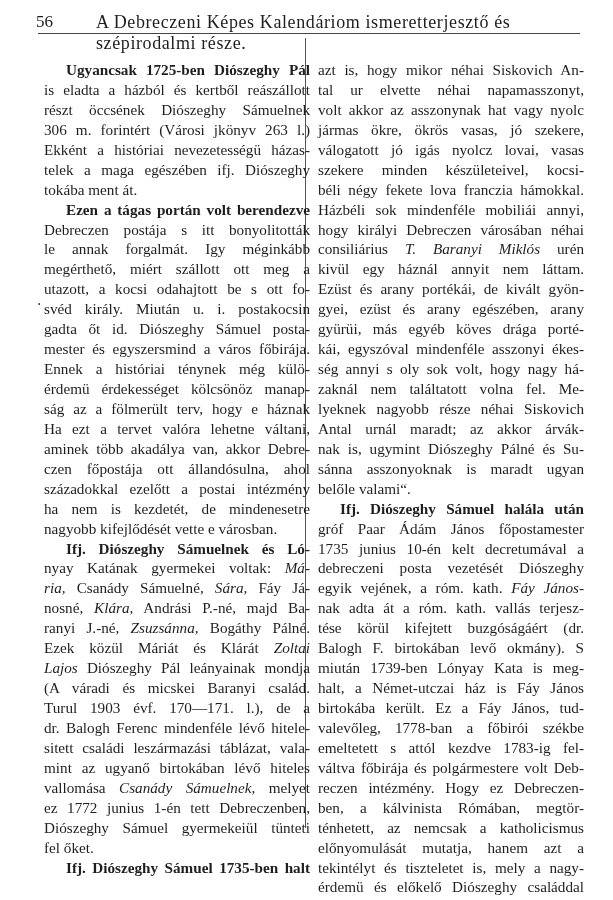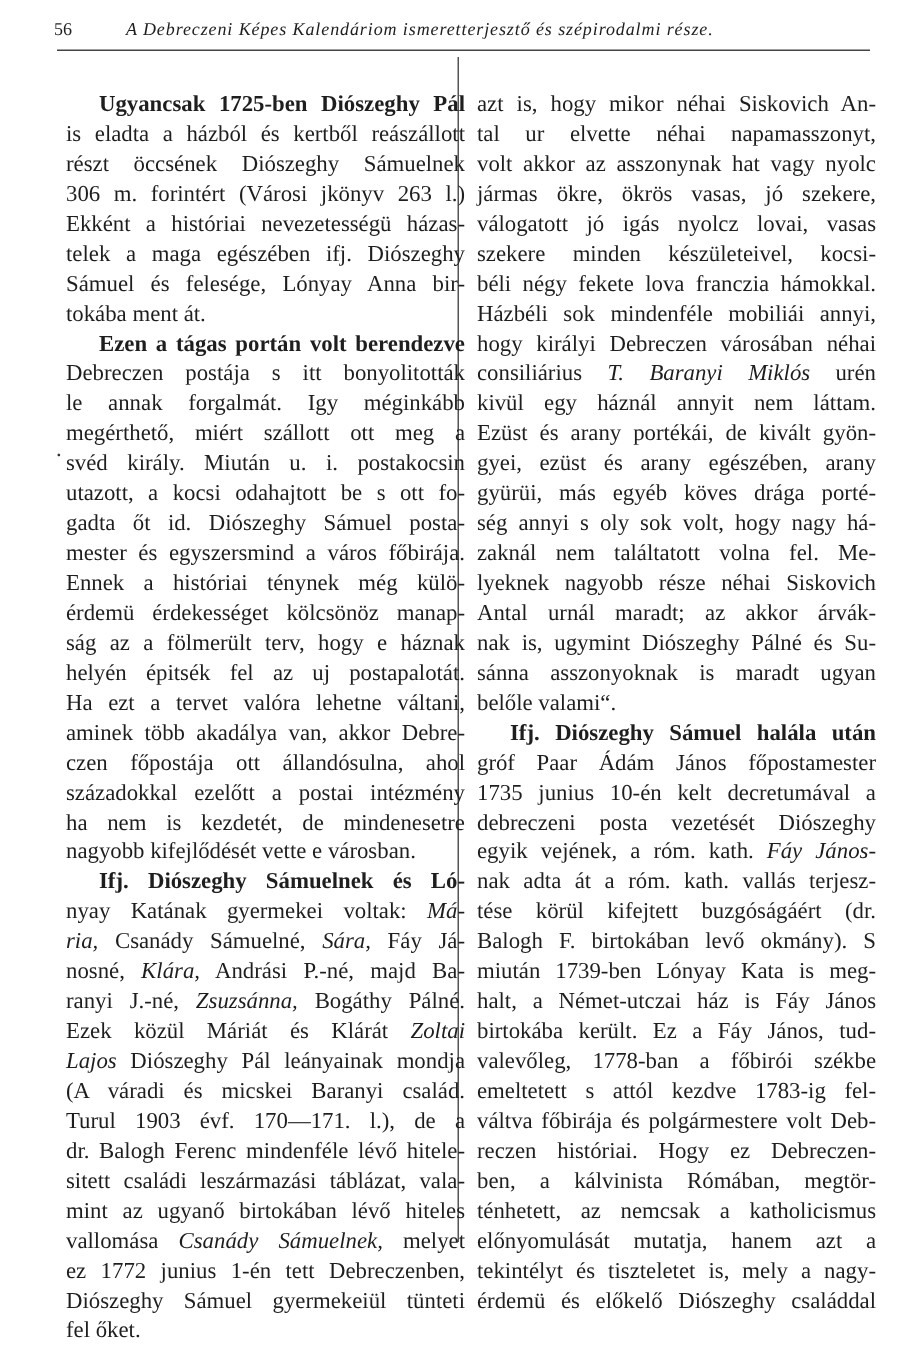"56" .page-num { font-size: 12px -> 17px }
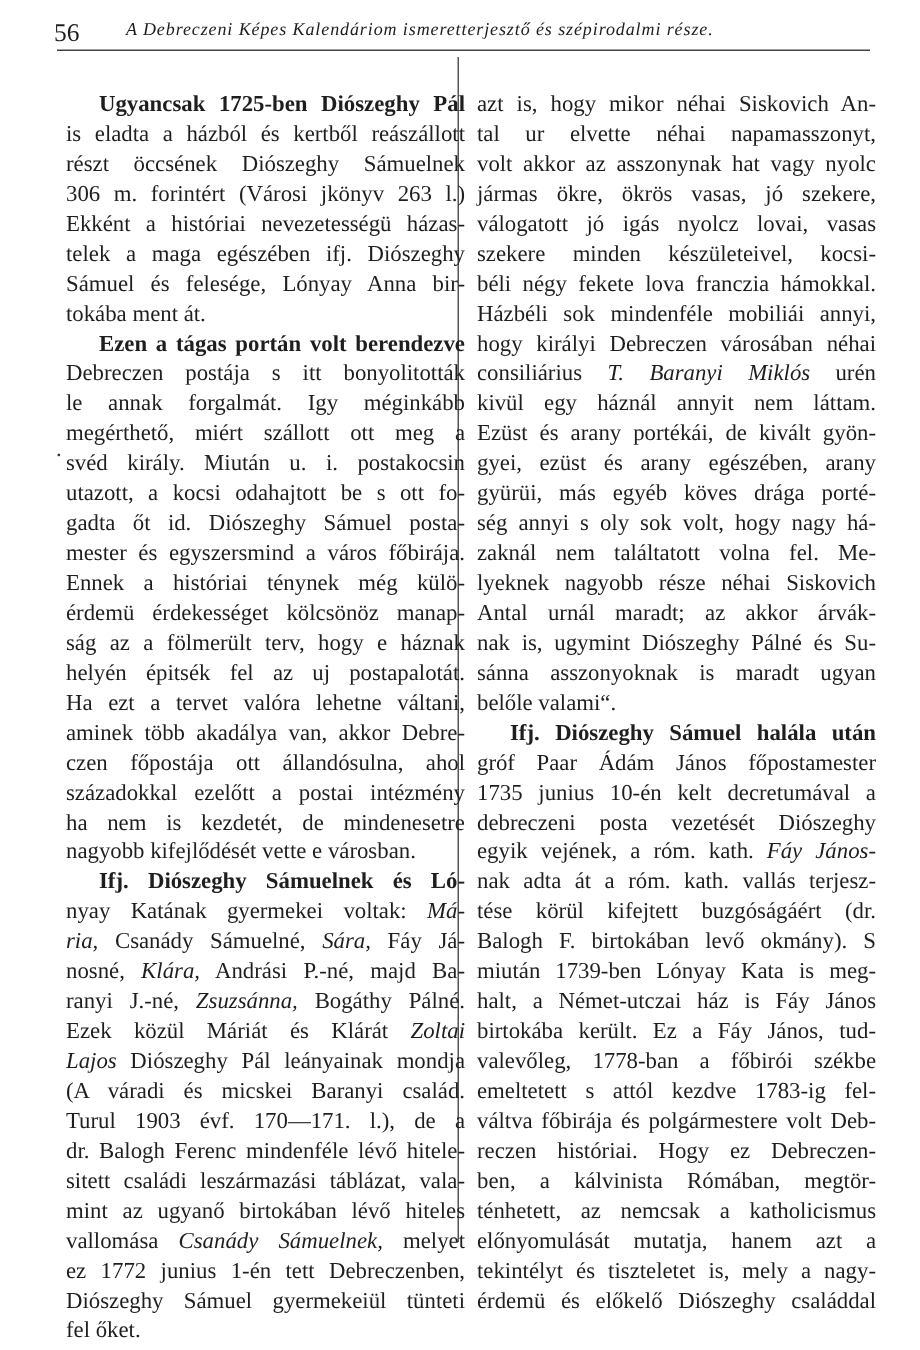"A Debreczeni Képes Kalendáriom" .running-title { font-size: 12px -> 18px; font-style: italic -> none; left: 48px -> 60px }
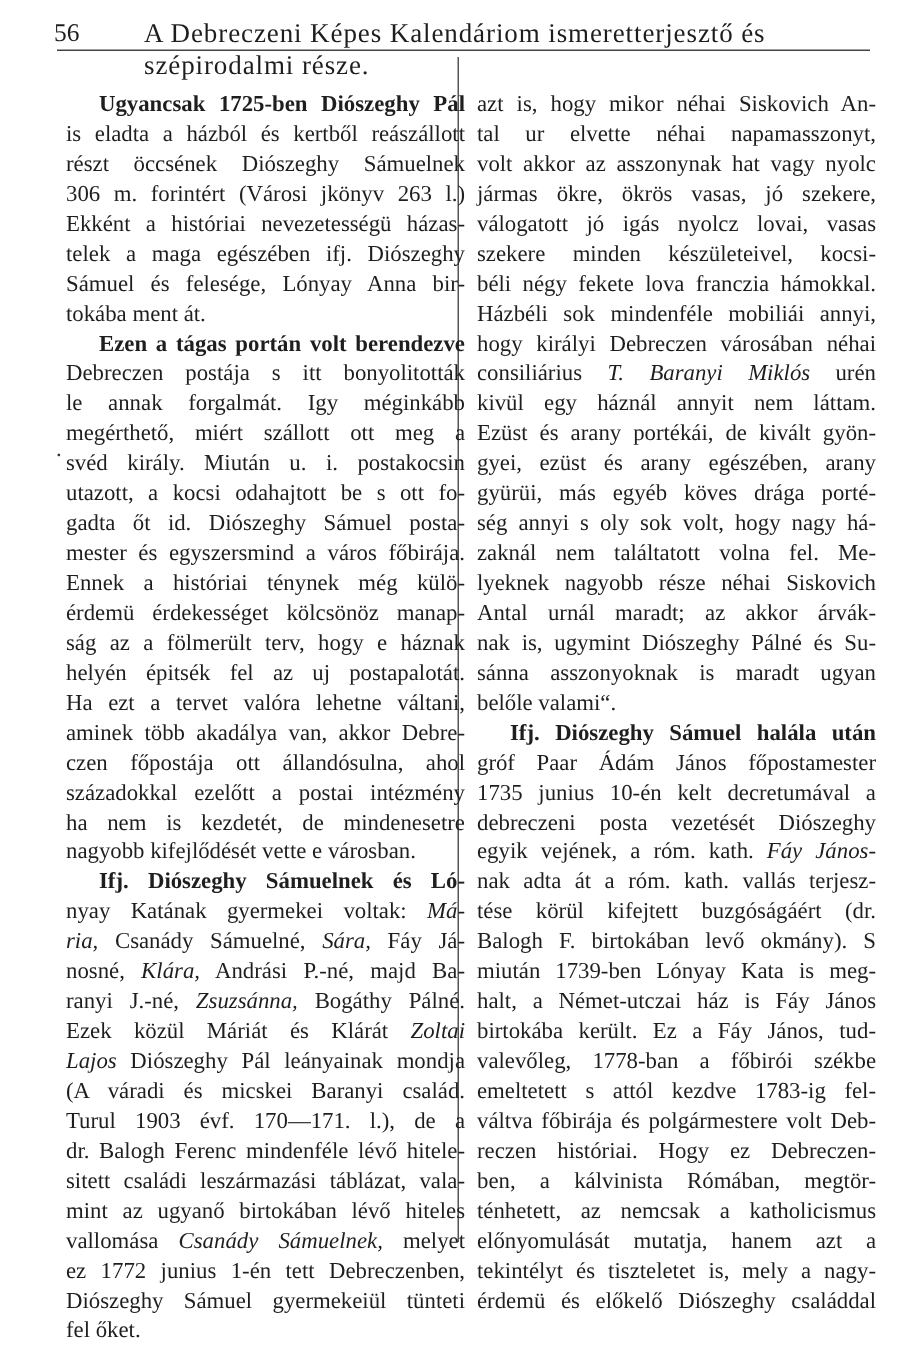"Sámuel és felesége, Lónyay Anna" span.line { html: <span>Sámuel és felesége, Lónyay Anna bir-</span> -> none }
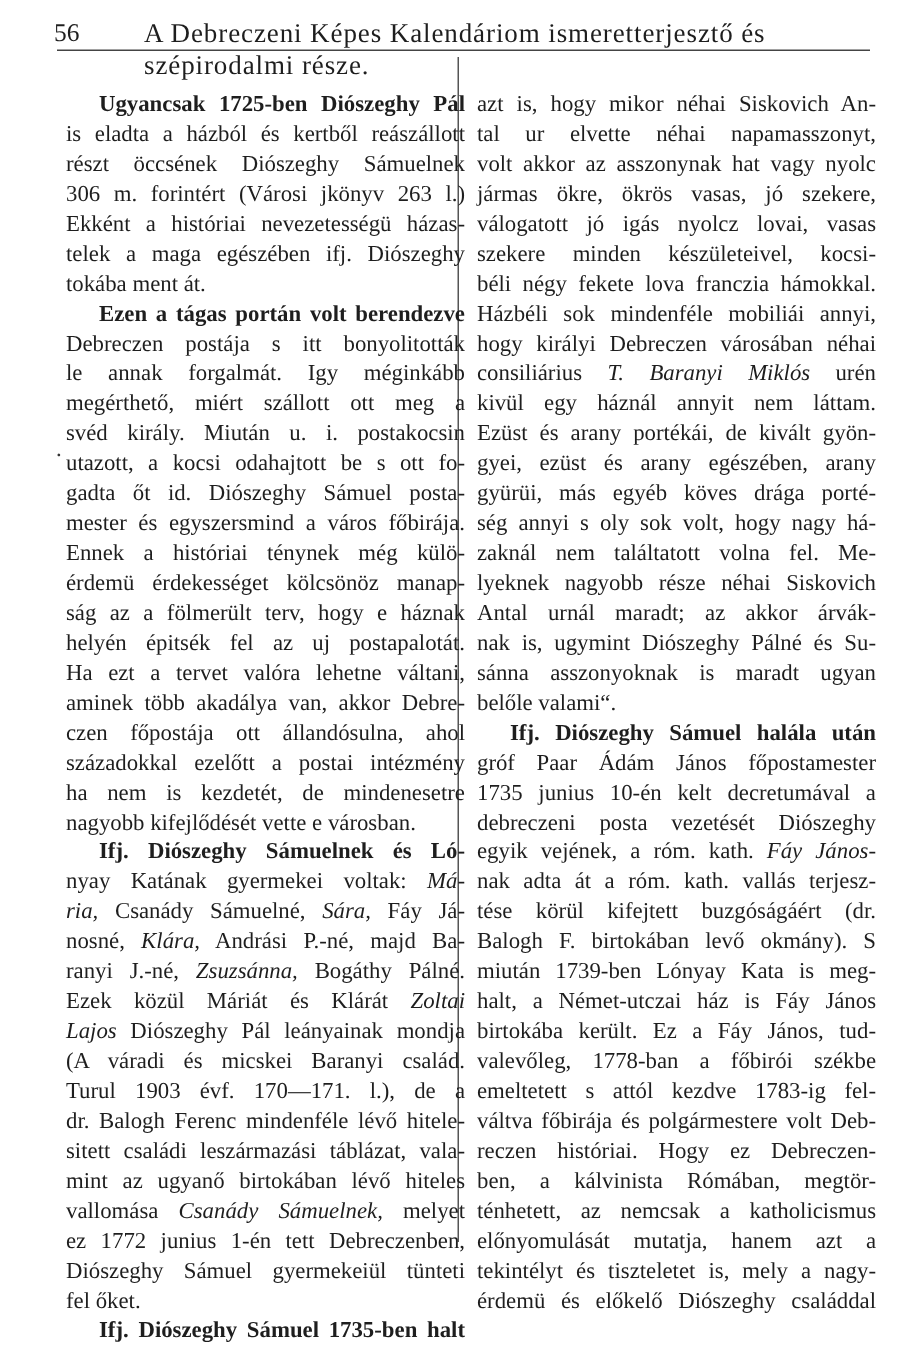"svéd király. Miután u. i." span.line { order: before "utazott, a kocsi odahajtott be" -> after "utazott, a kocsi odahajtott be" }
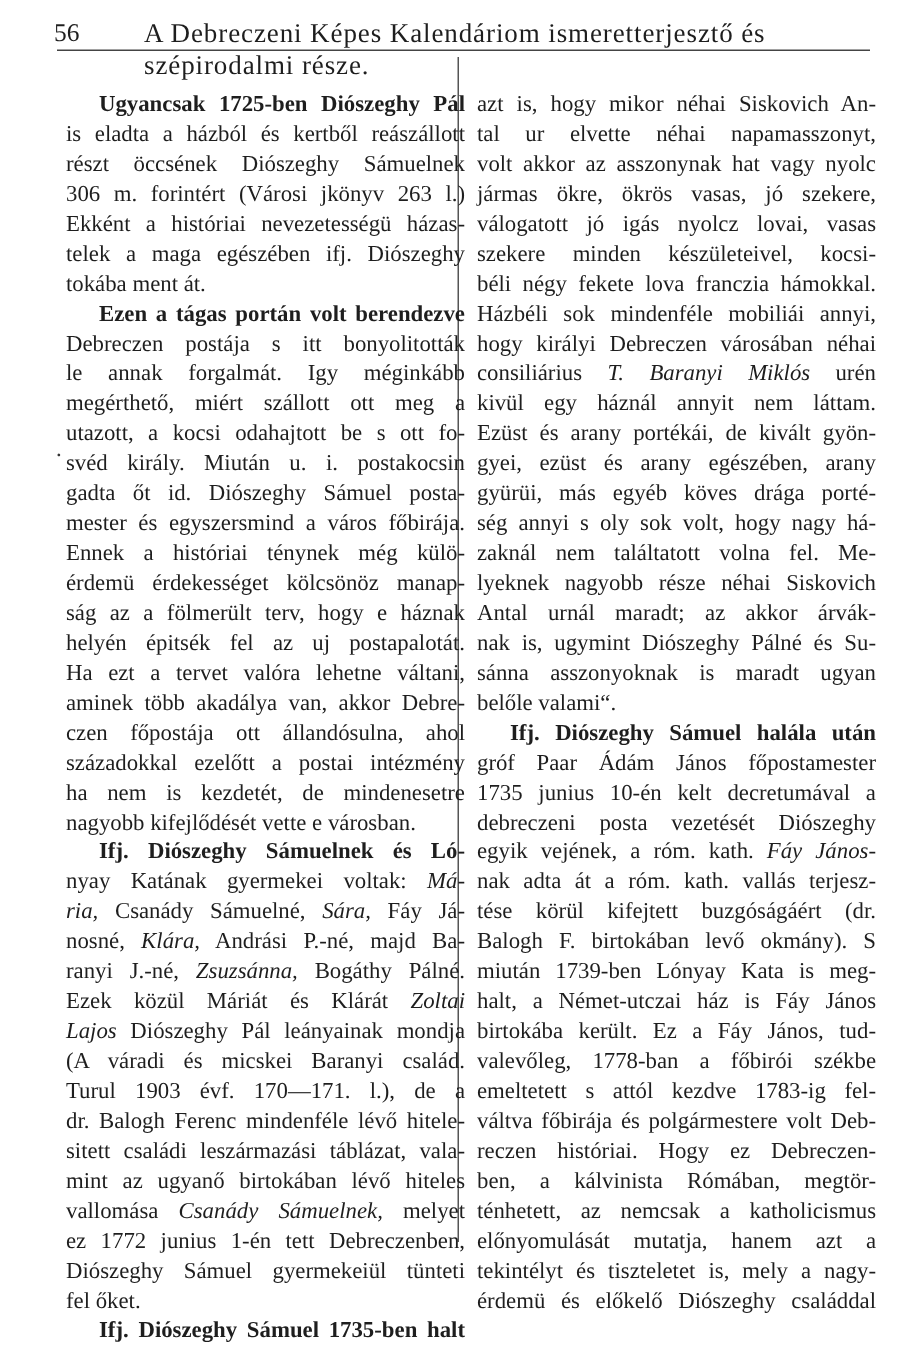"kái, egyszóval mindenféle asszonyi ékes-" span.line { html: none -> <span>kái, egyszóval mindenféle asszonyi ékes-</span> }
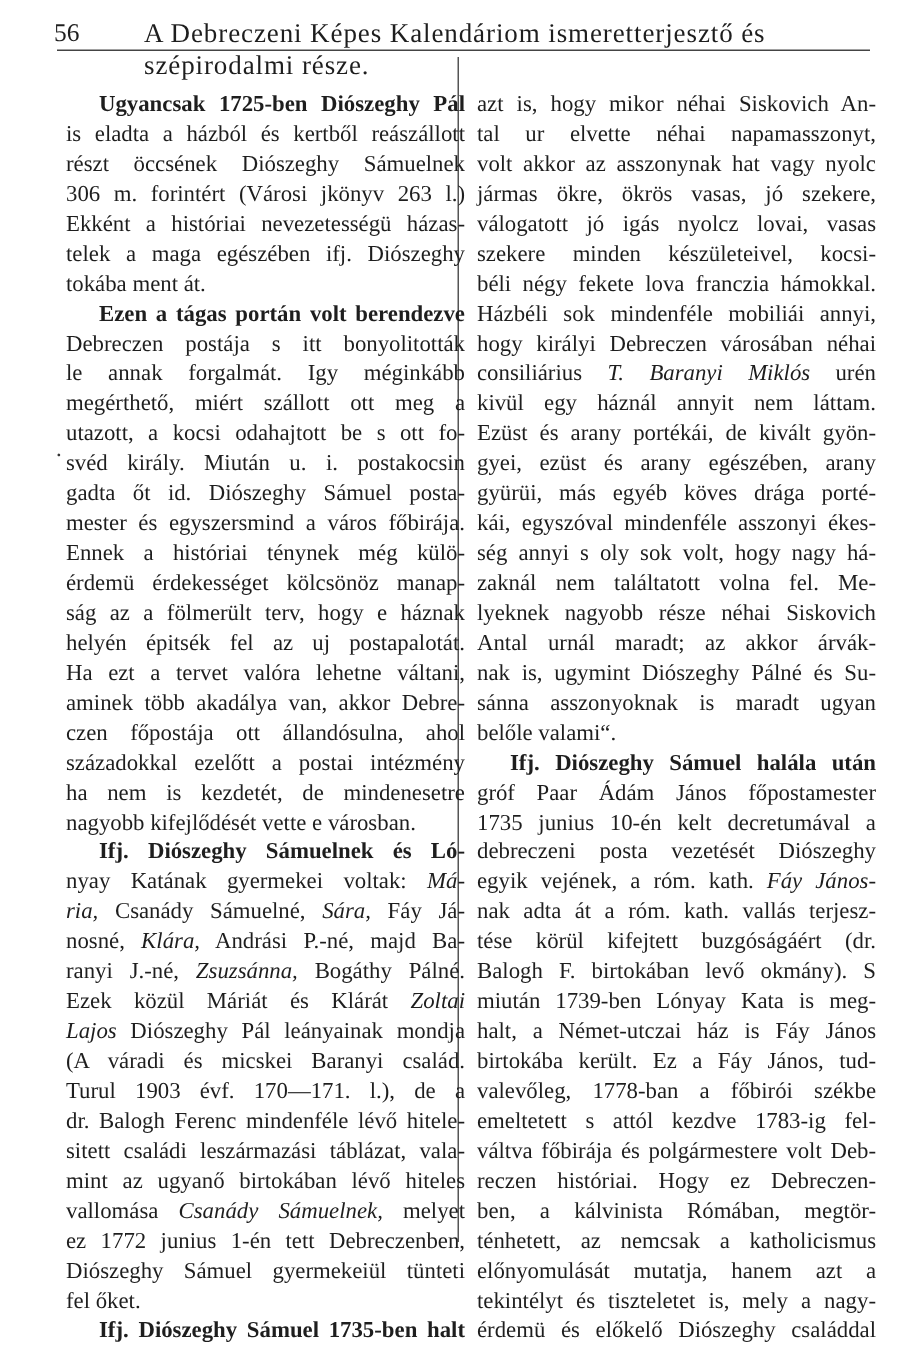"helyén épitsék fel az uj" span.line { html: <span>helyén épitsék fel az uj postapalotát.</span> -> none }
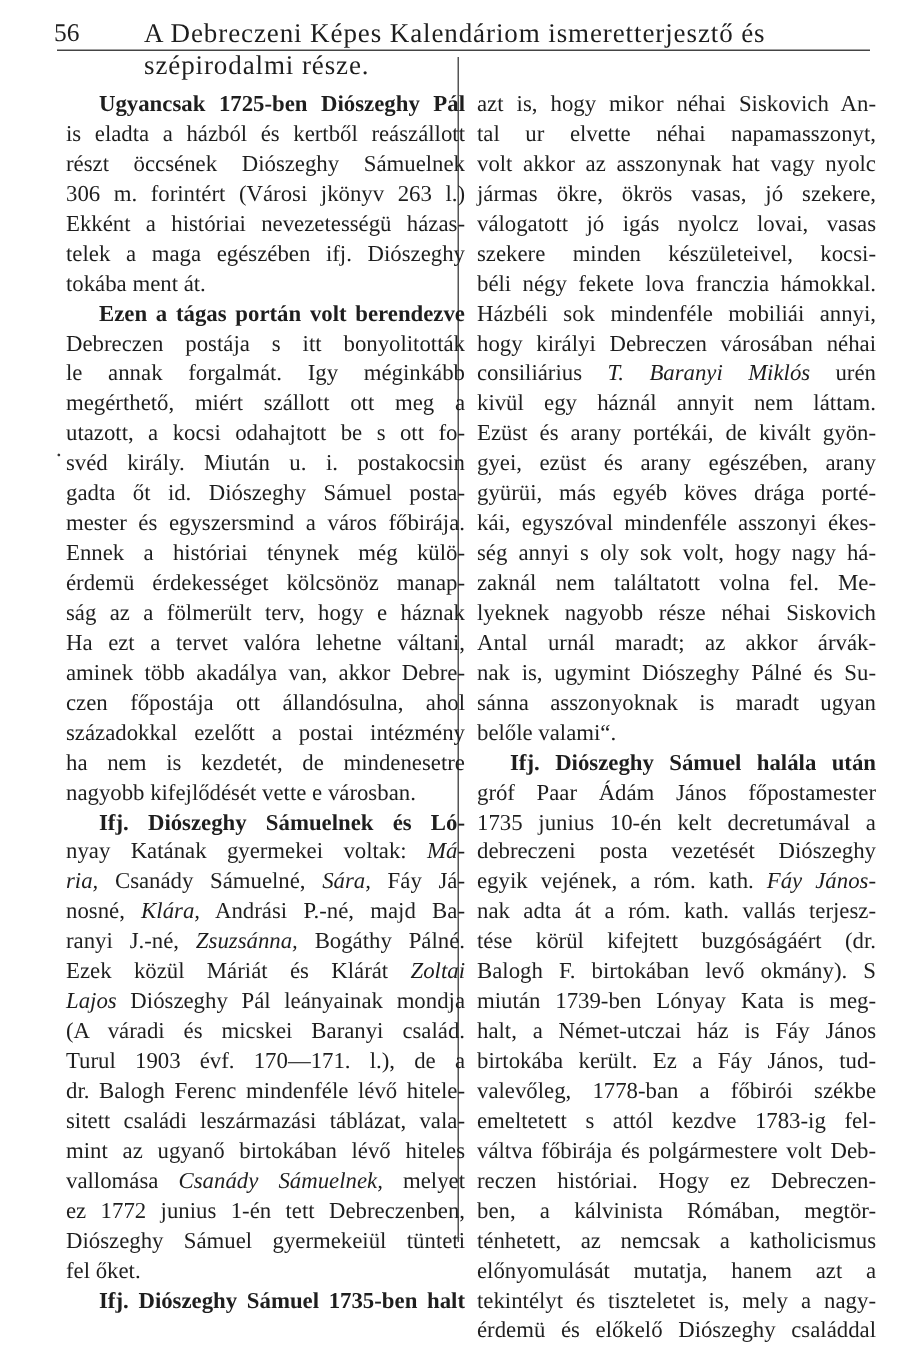"reczen históriai. Hogy ez Debreczen-" span.line { text: históriai -> intézmény }
